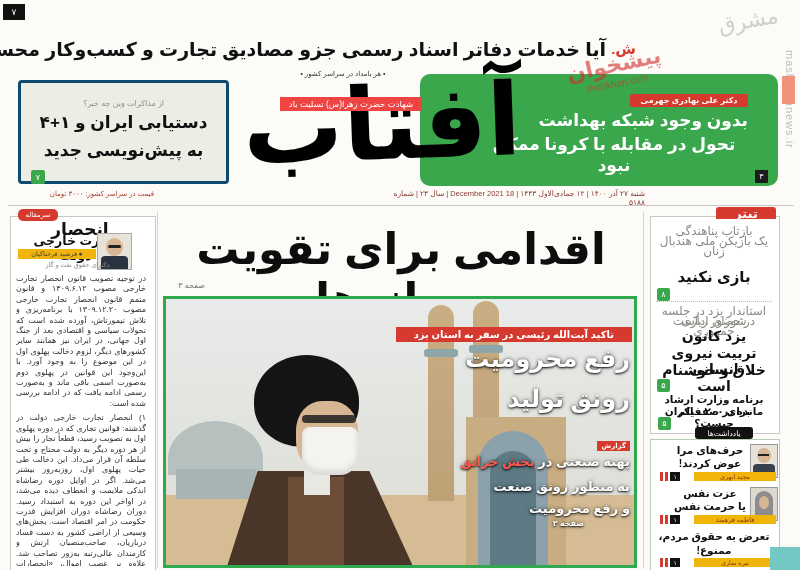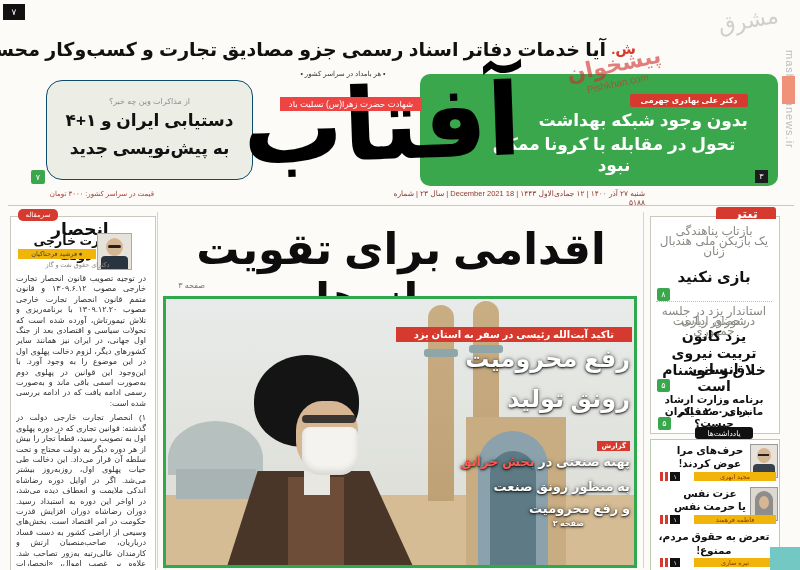"از مذاکرات وین چه خبر؟" div.abs { border: 1px solid #0c4a6e -> 3px solid #0c4a6e; border-radius: 16px -> 4px; left: 46px -> 18px }
